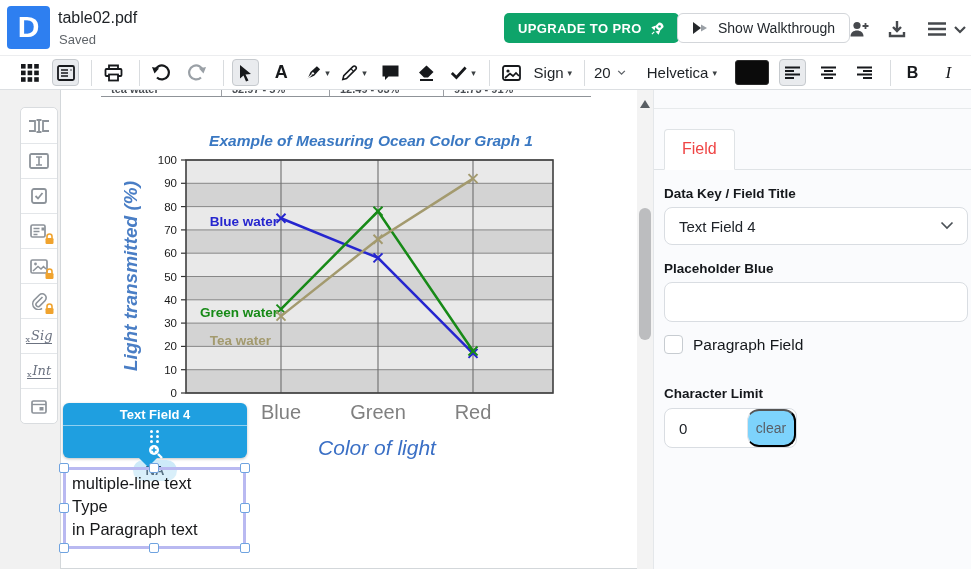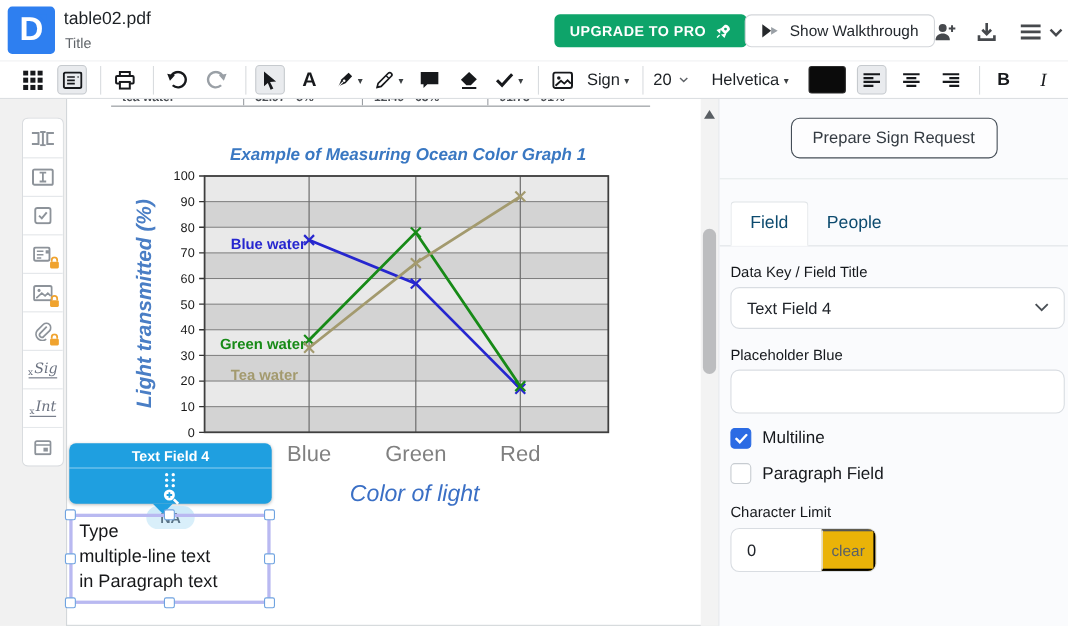"Title" div.doc-status { text: Title -> Saved }
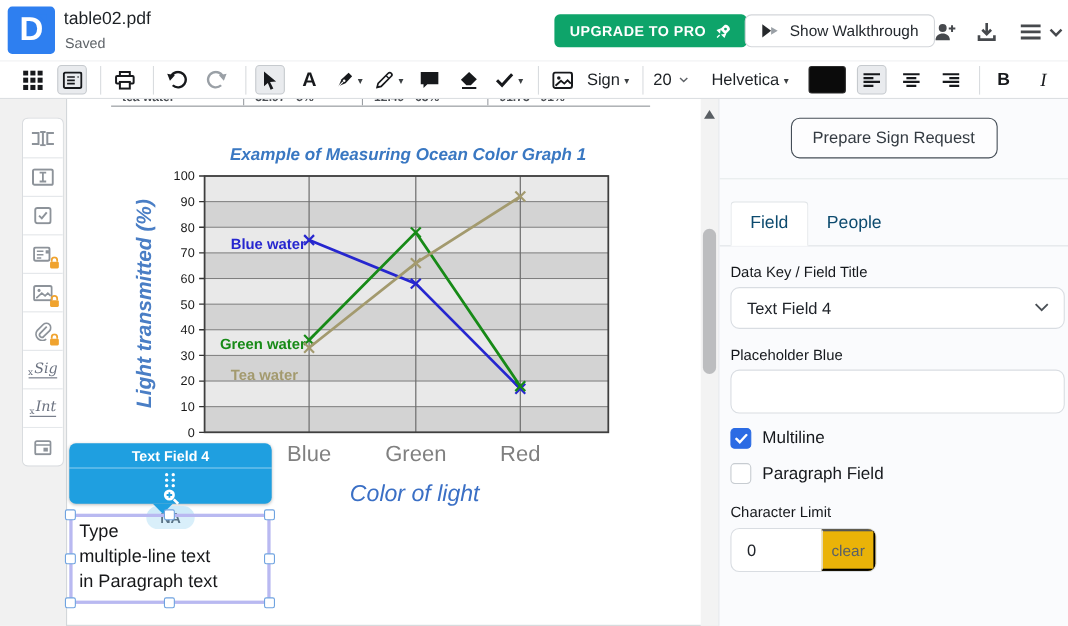"Prepare Sign Request" button.btn-prepare { html: <button>Prepare Sign Request</button> -> none }
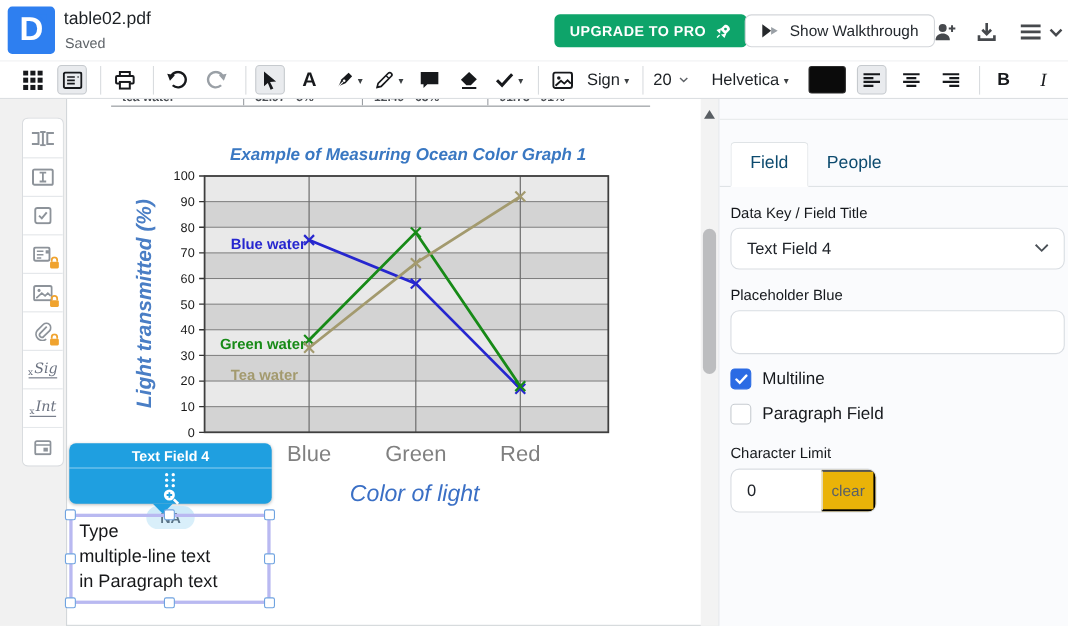"Field" .tab { color: #0c4a6e -> #ef4444 }
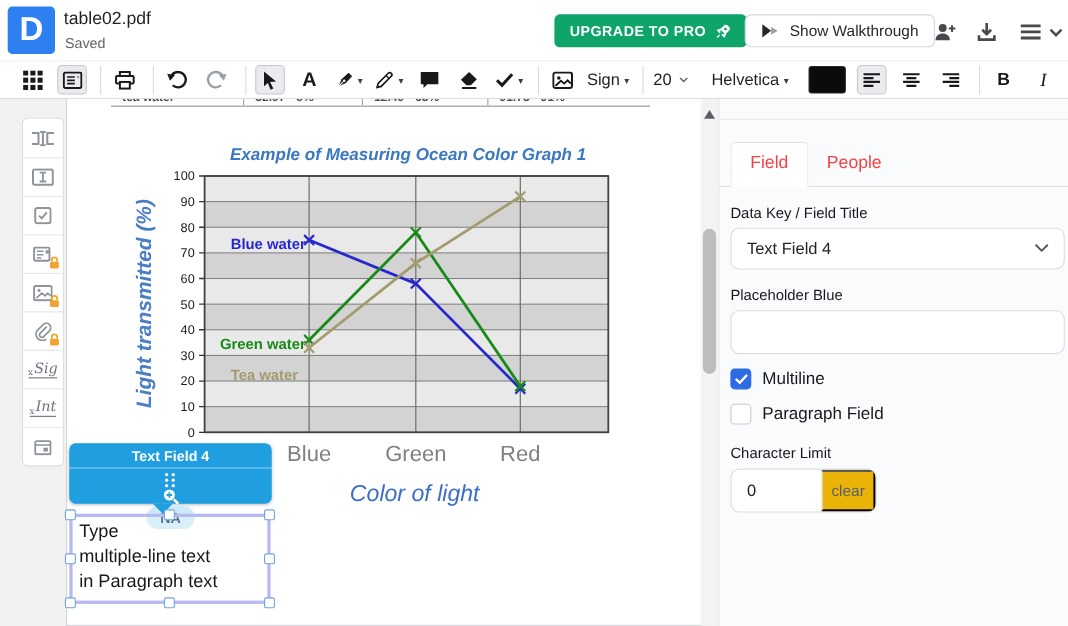"People" div.tab { html: <div>People</div> -> none }
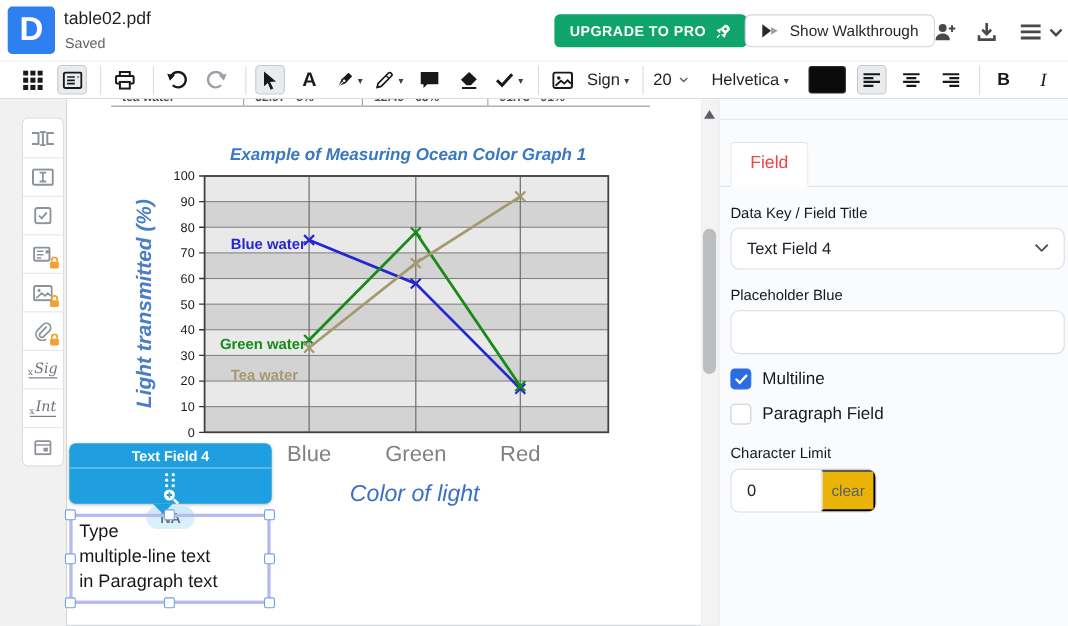"Data Key / Field Title" .sb-label { font-weight: 400 -> 700 }
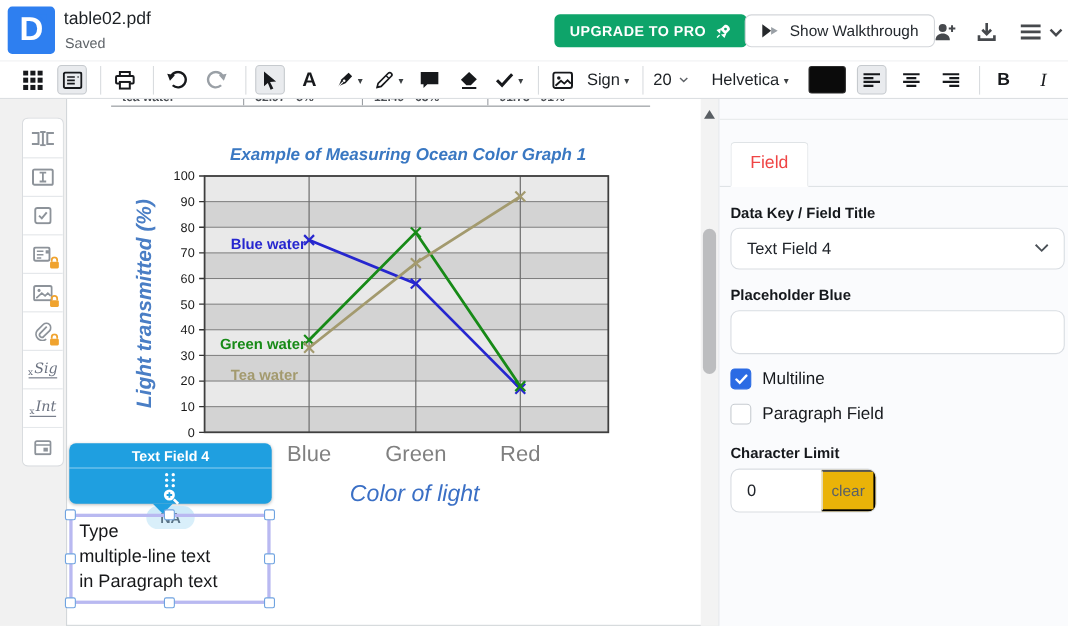"Multiline" div.cb-row { html: <div> <span> <svg> <polyline></polyline> </svg> </span> <span>Multiline</span> </div> -> none }
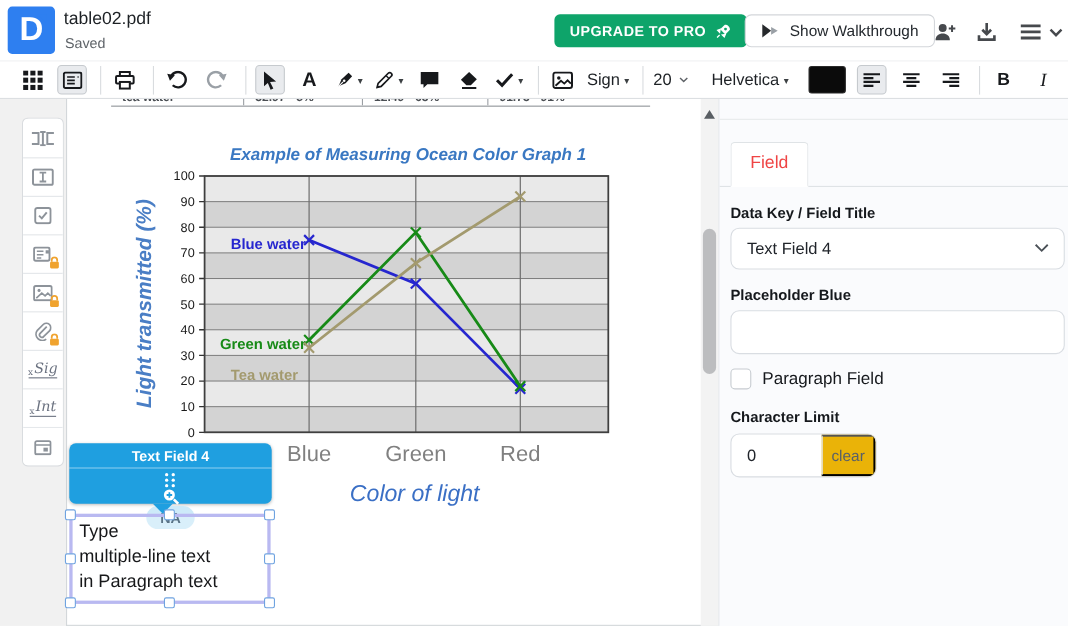"Character Limit" div.sb-label { margin-top: 18px -> 32px }
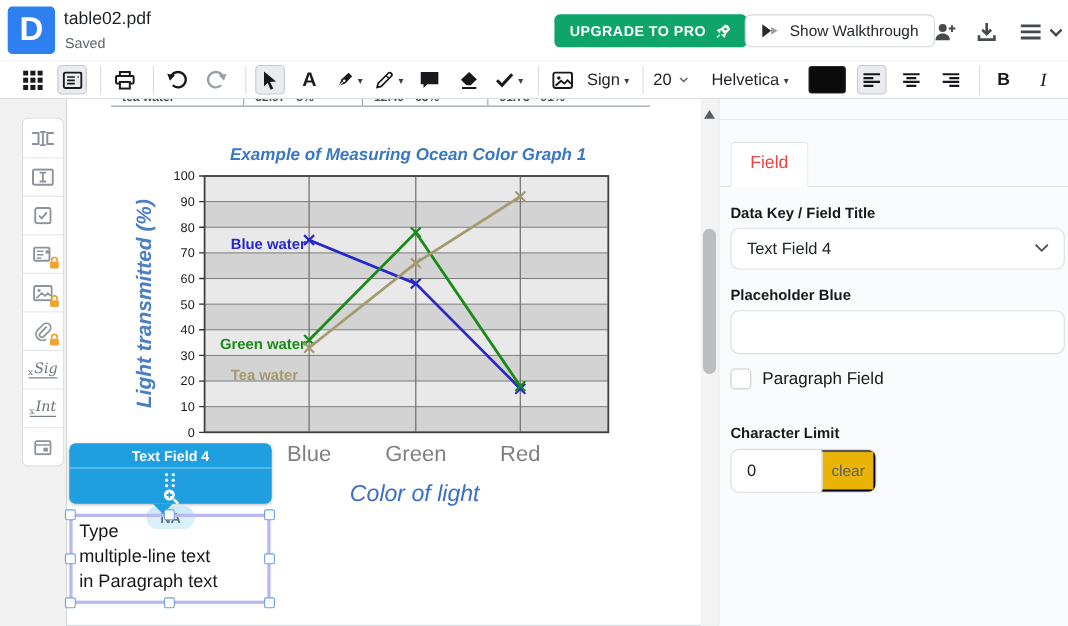"clear" .limit-clear { background: #eab308 -> #7dd3fc; border-radius: none -> 12px }
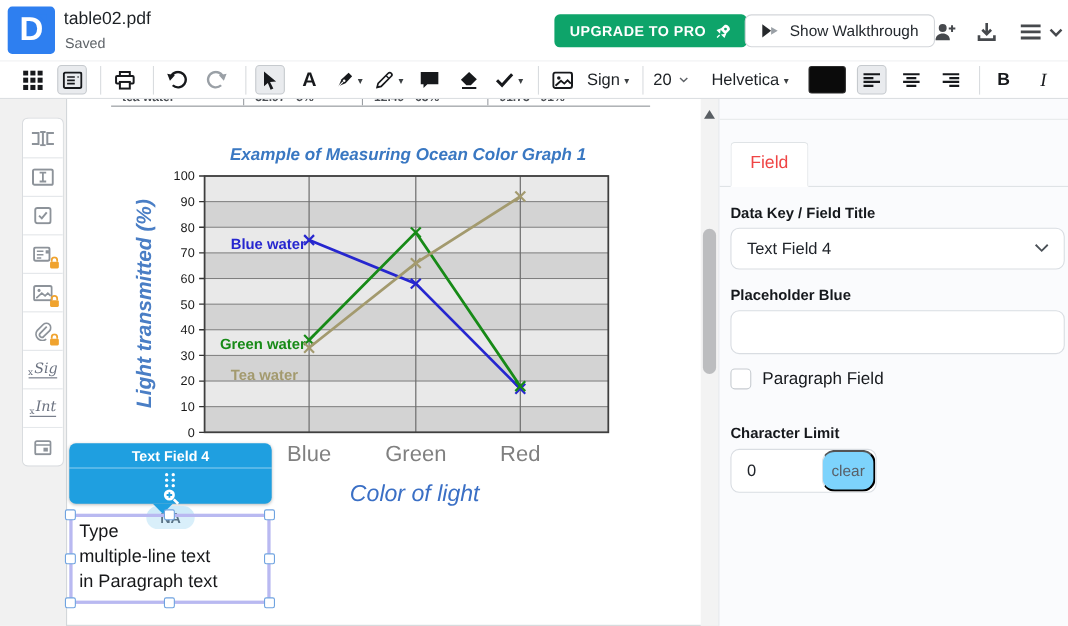"Type" div { order: before "multiple-line text" -> after "multiple-line text" }
